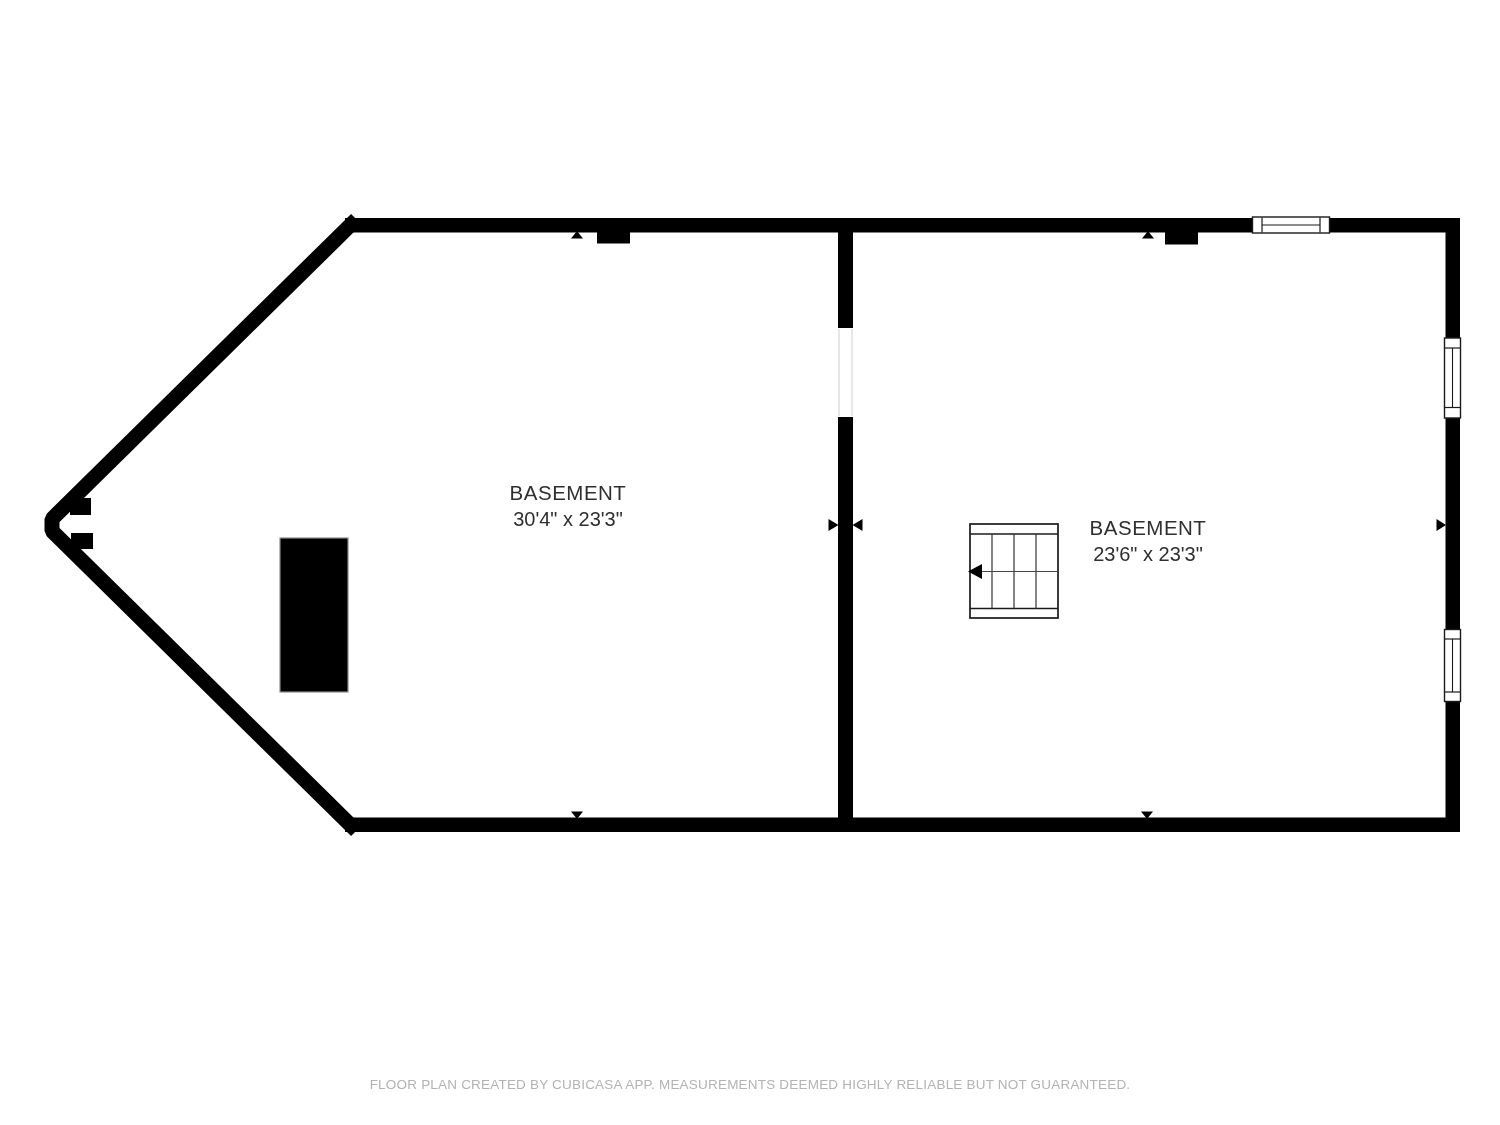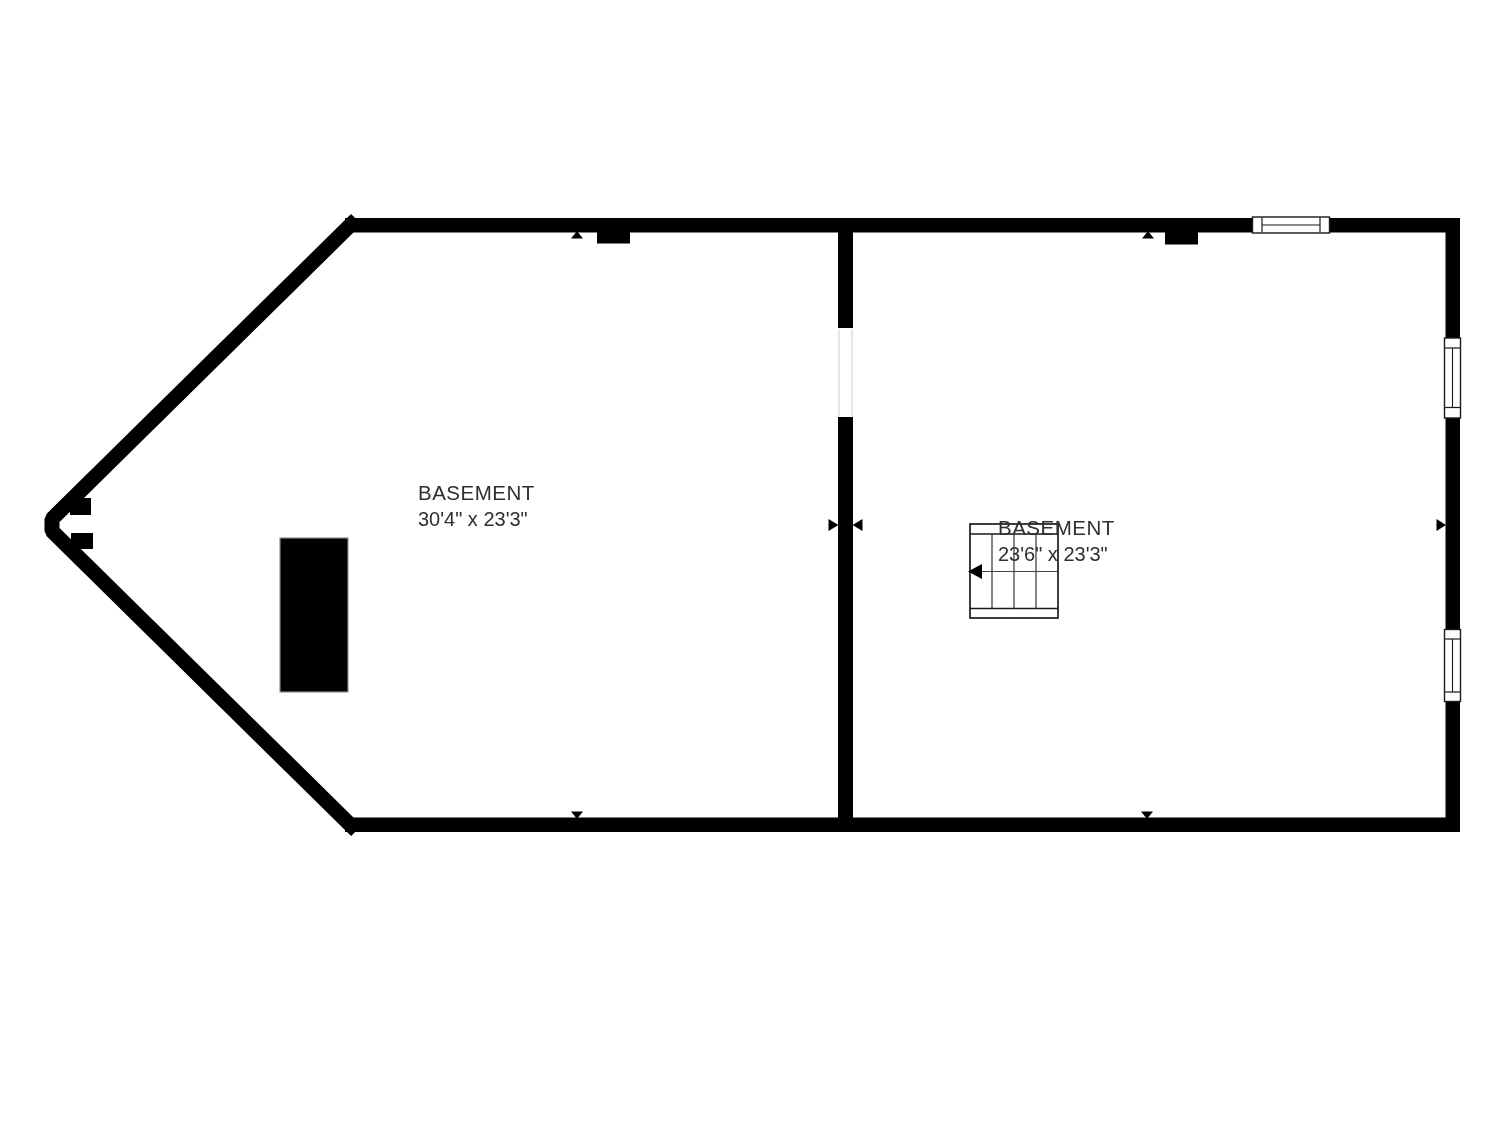"BASEMENT" .room-label { text-align: left -> center }
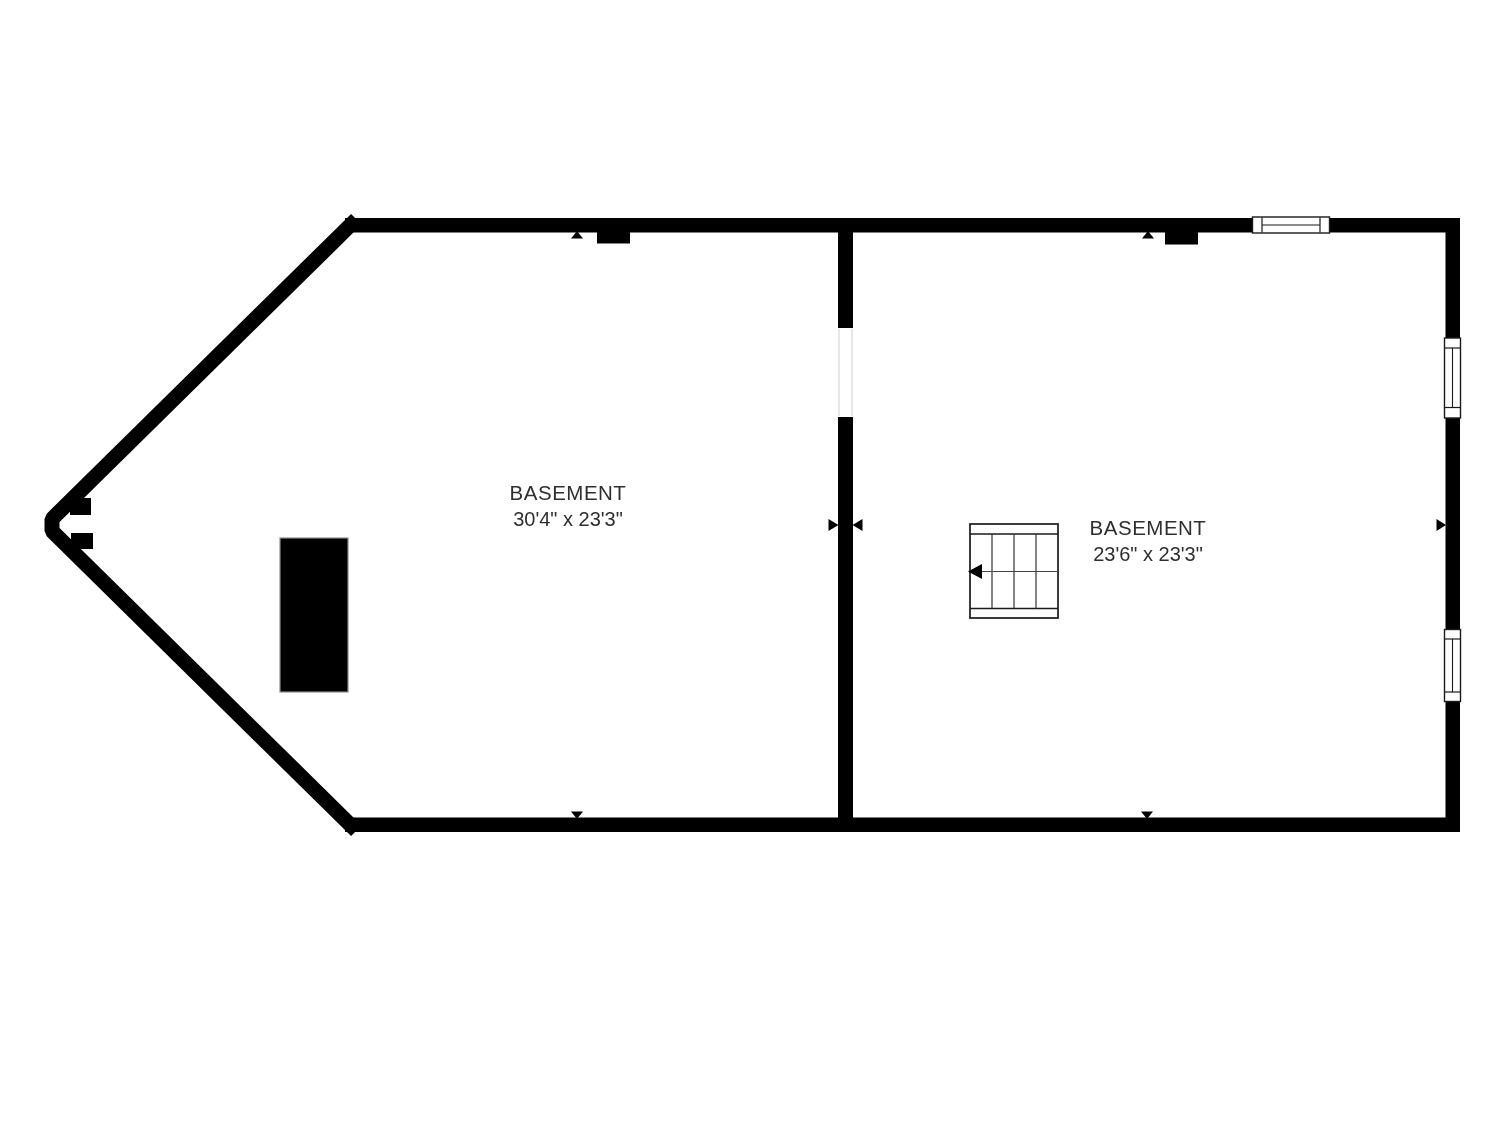"FLOOR PLAN CREATED BY CUBICASA" div.footer-disclaimer { html: none -> <div>FLOOR PLAN CREATED BY CUBICASA APP. MEASUREMENTS DEEMED HIGHLY RELIABLE BUT NOT GUARANTEED.</div> }
